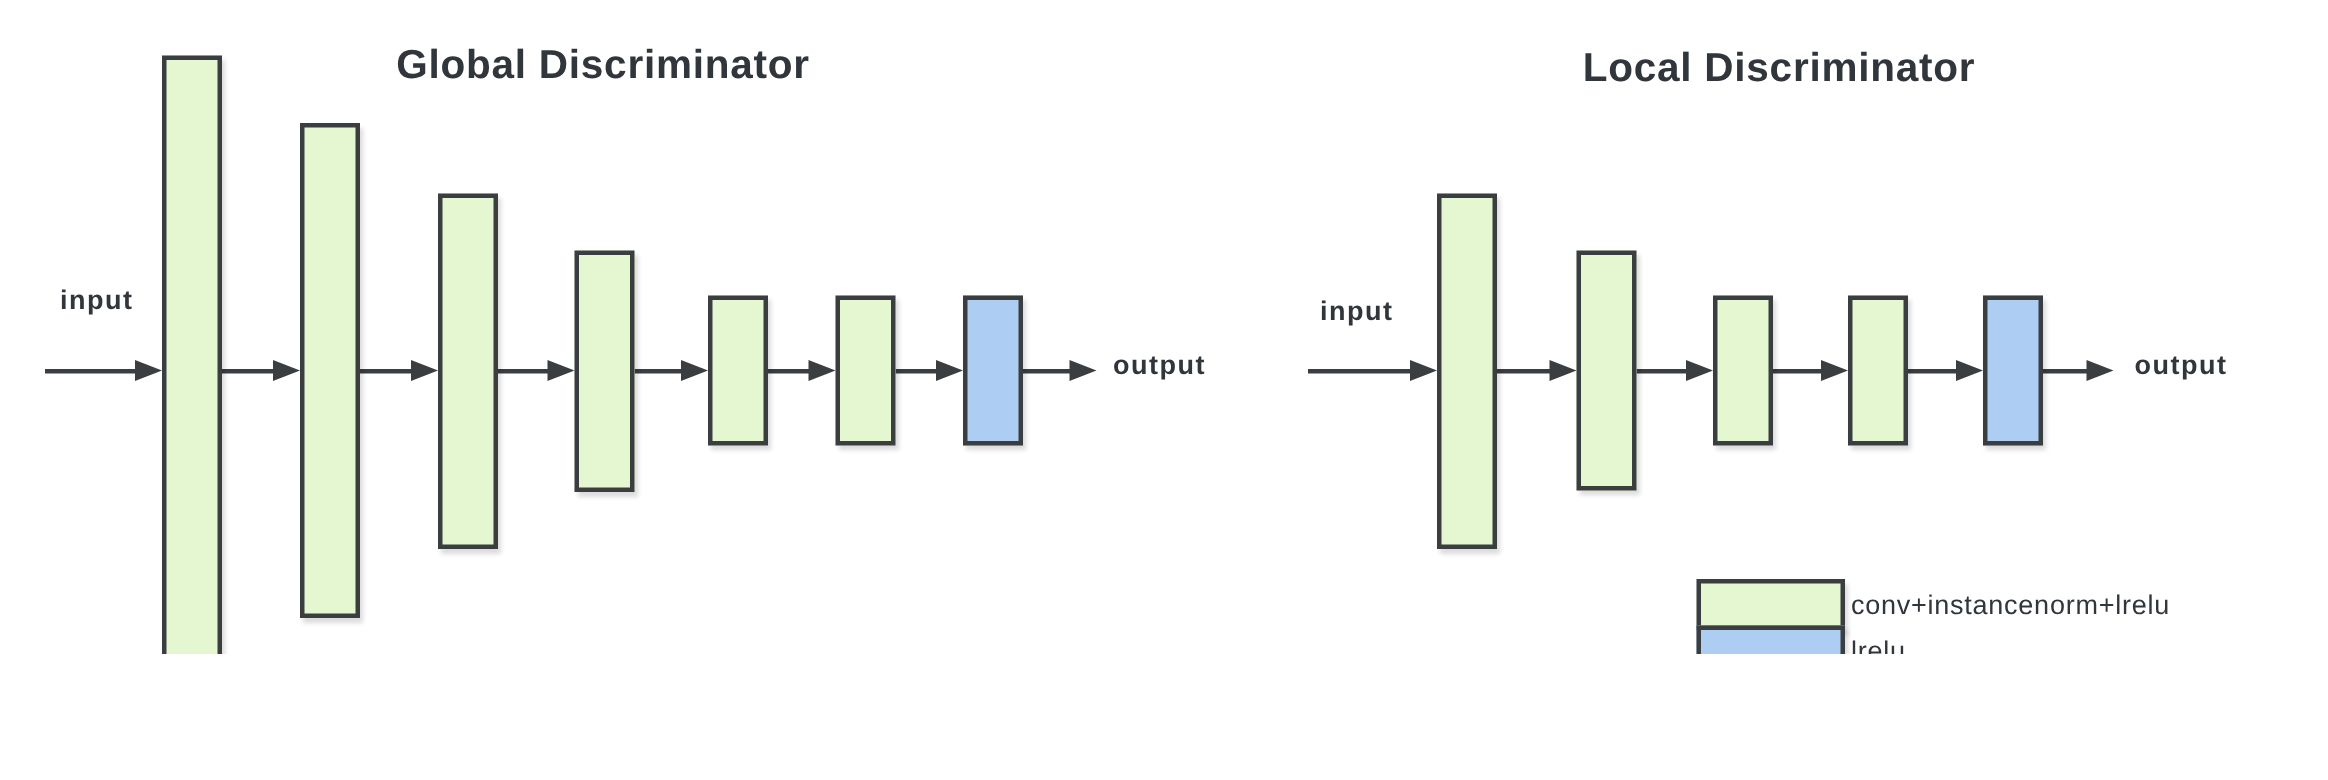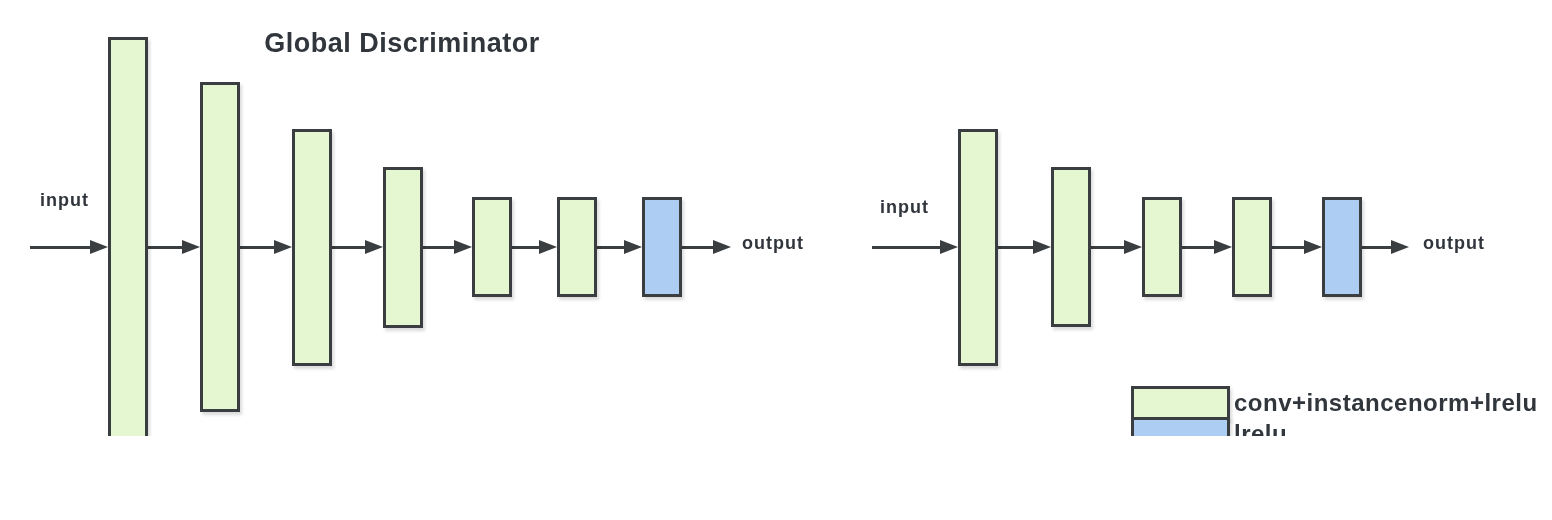"Local Discriminator" div.diagram-title { html: none -> <div>Local Discriminator</div> }
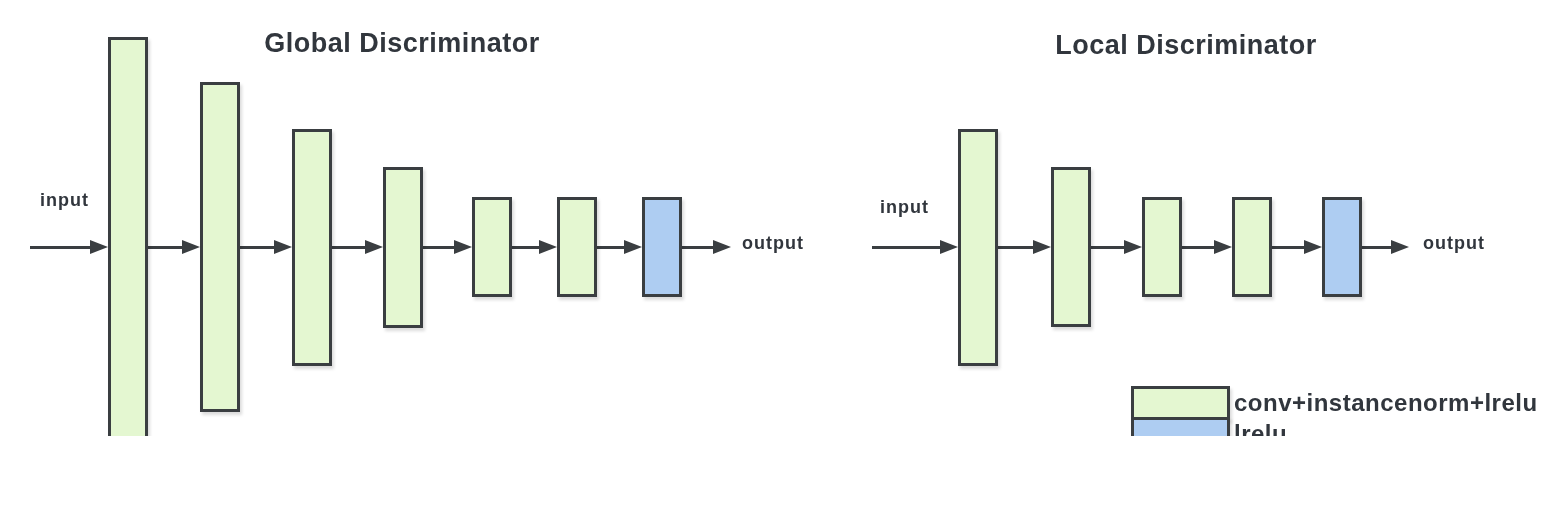"conv+instancenorm+lrelu" .legend-label { font-size: 24px -> 18px; font-weight: 700 -> 400 }
